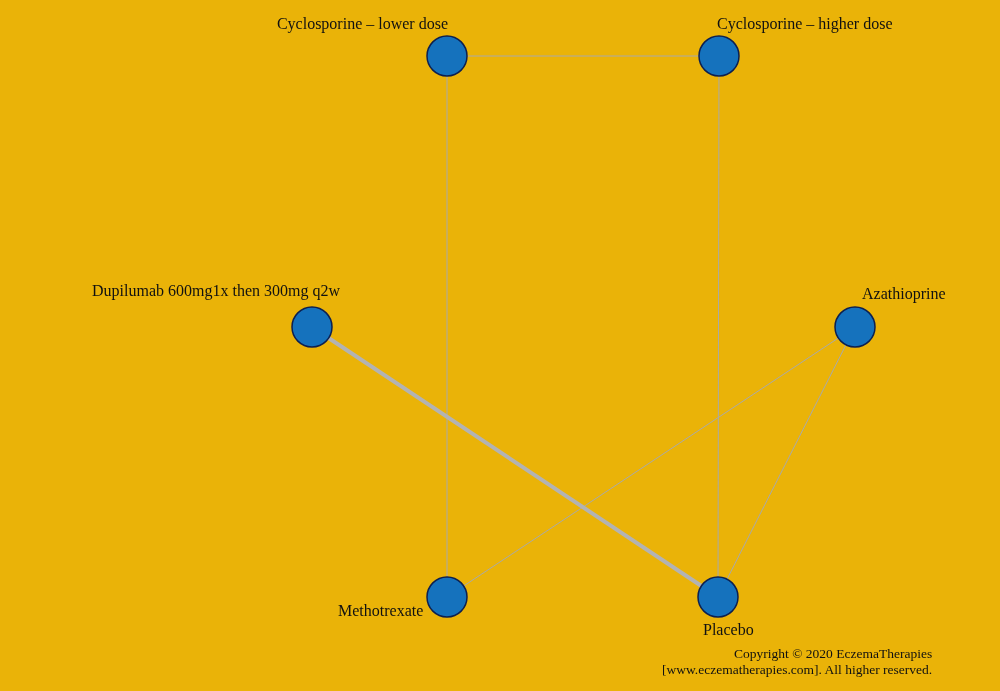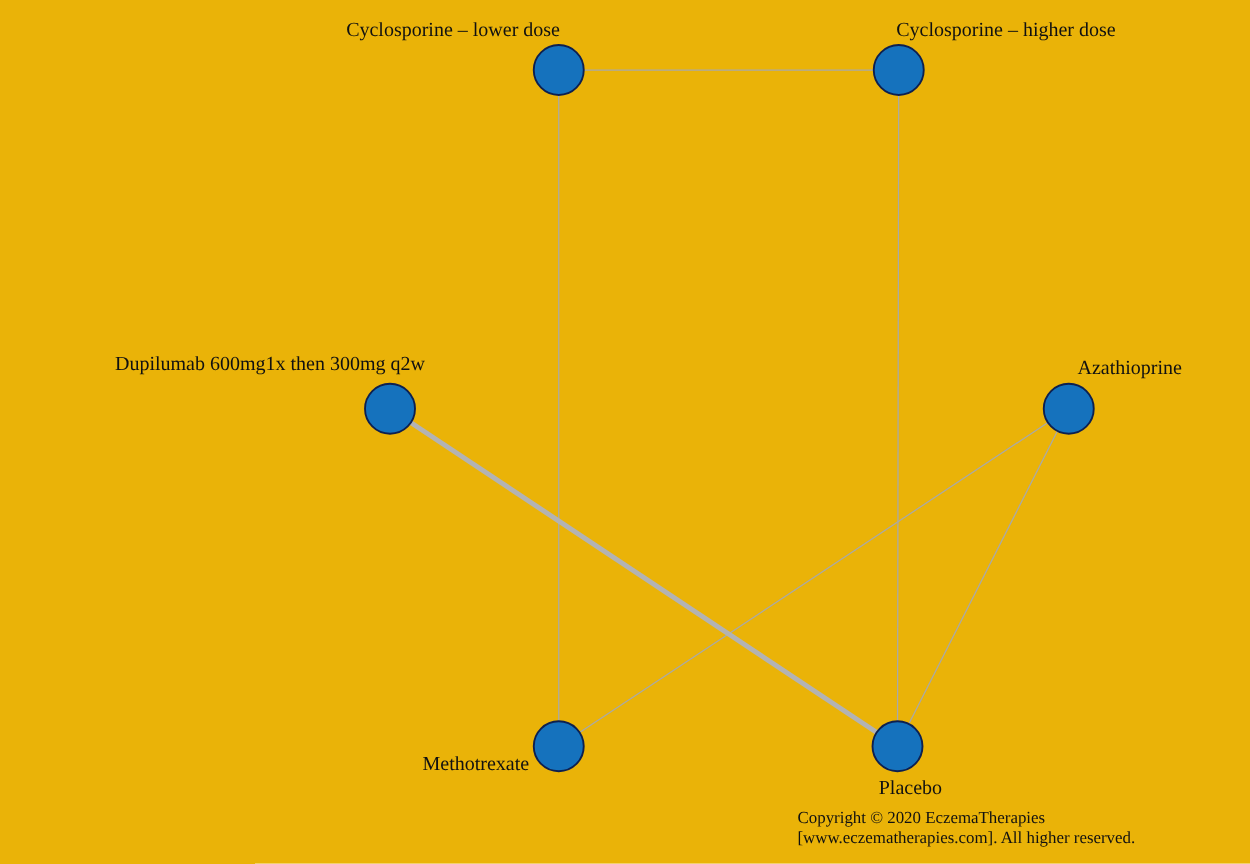"Copyright © 2020 EczemaTherapies" .copyright { left: 638px -> 662px; text-align: none -> right }
